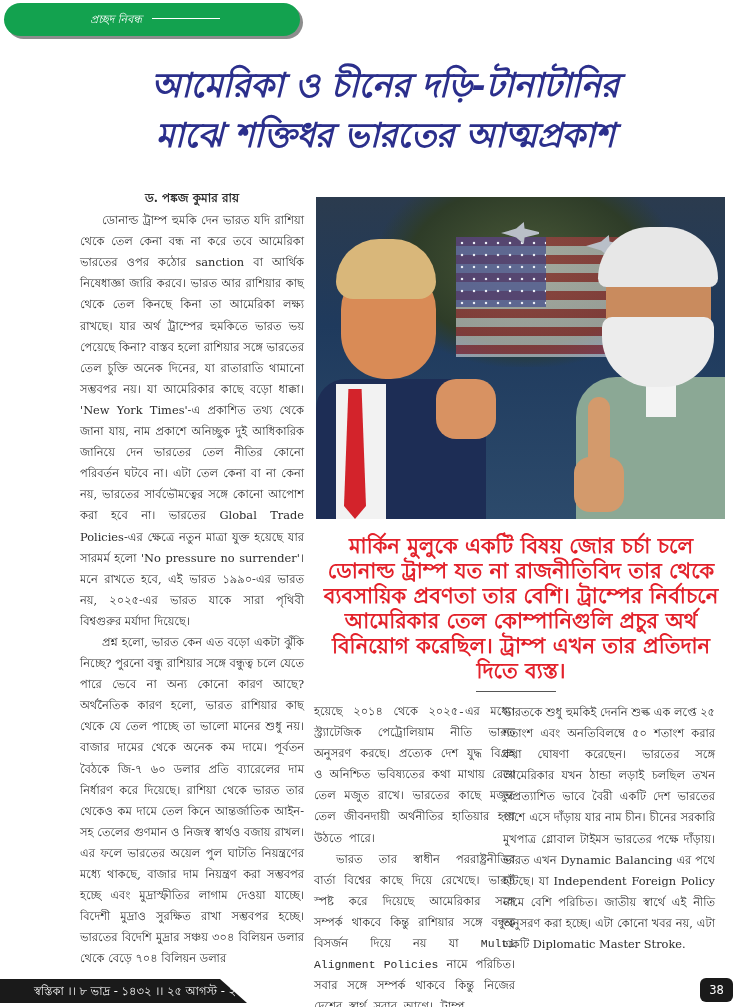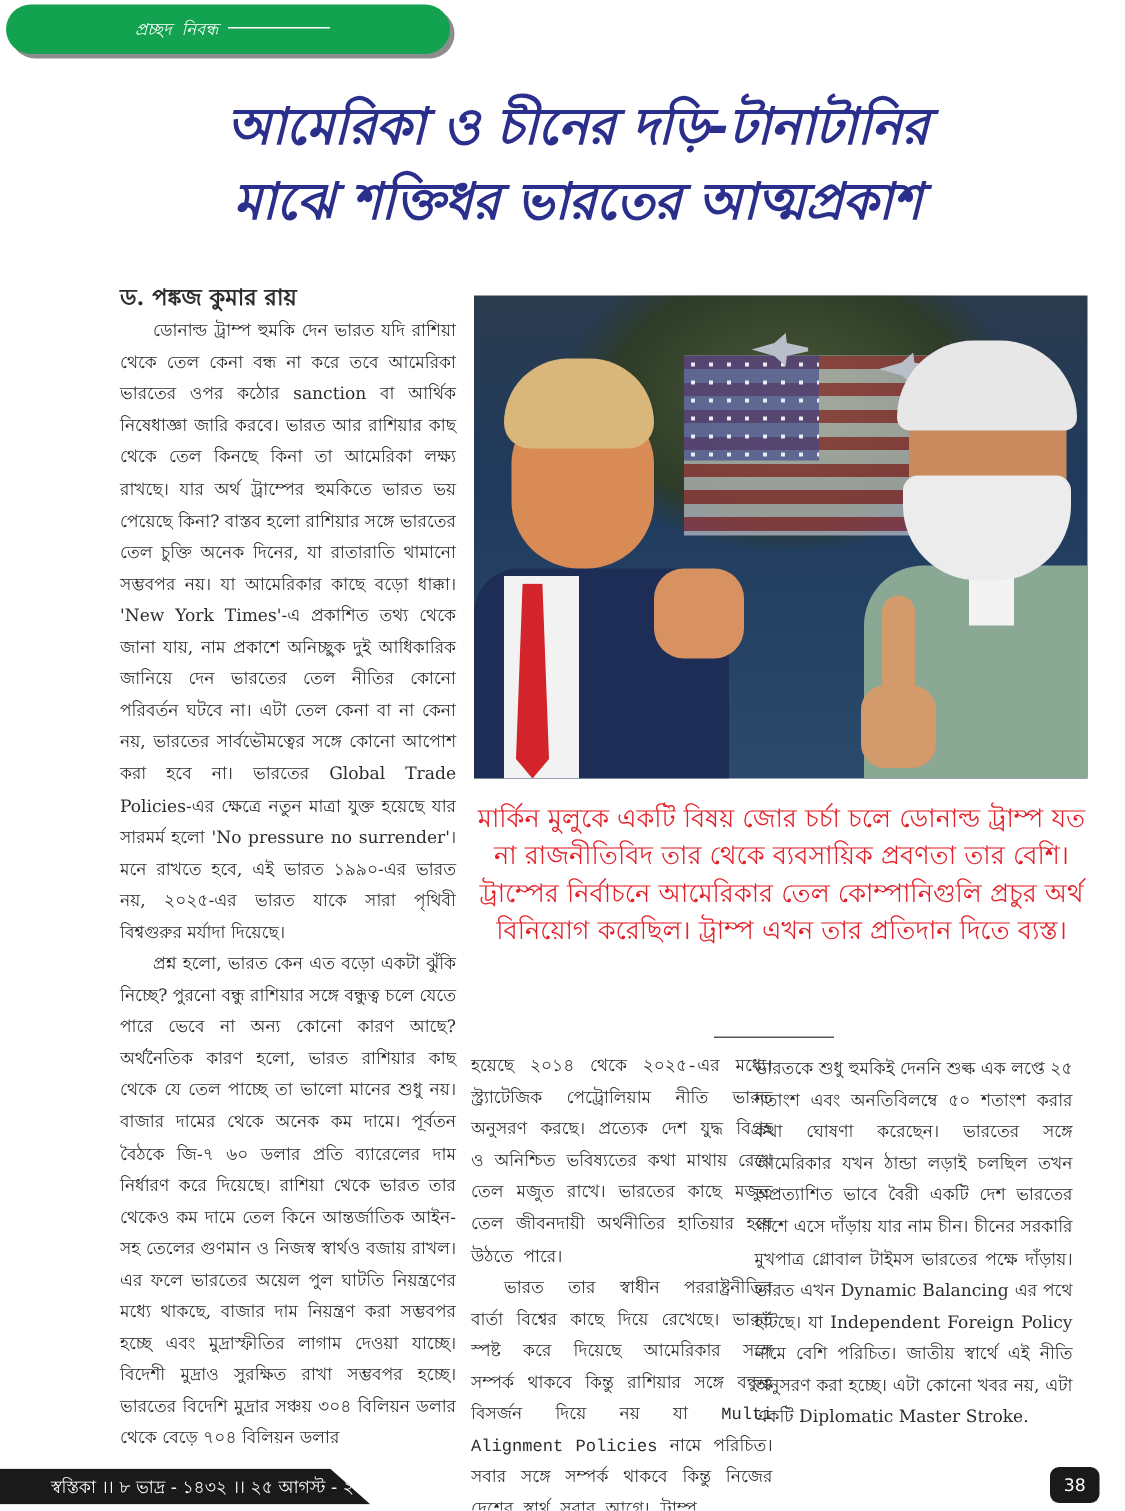"প্রচ্ছদ নিবন্ধ" .section-tab .label { font-family: Liberation Mono, monospace -> Liberation Sans, sans-serif }
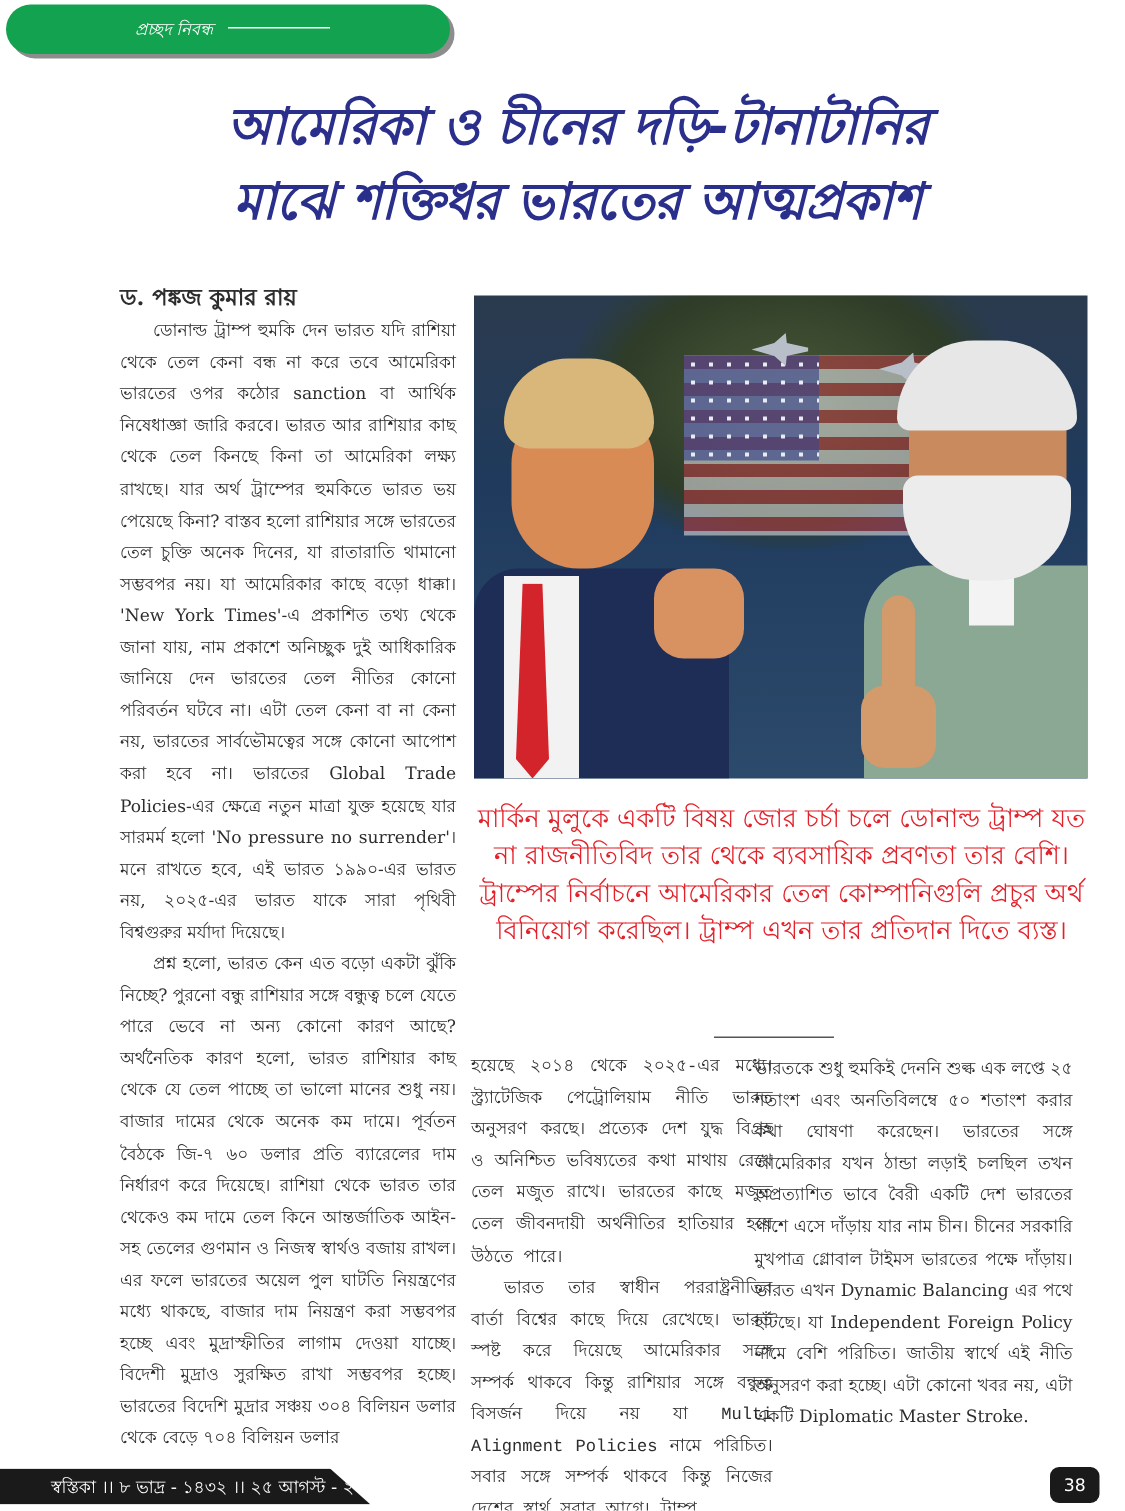"ড. পঙ্কজ কুমার রায়" .author { font-size: 15px -> 12px; text-align: left -> center }
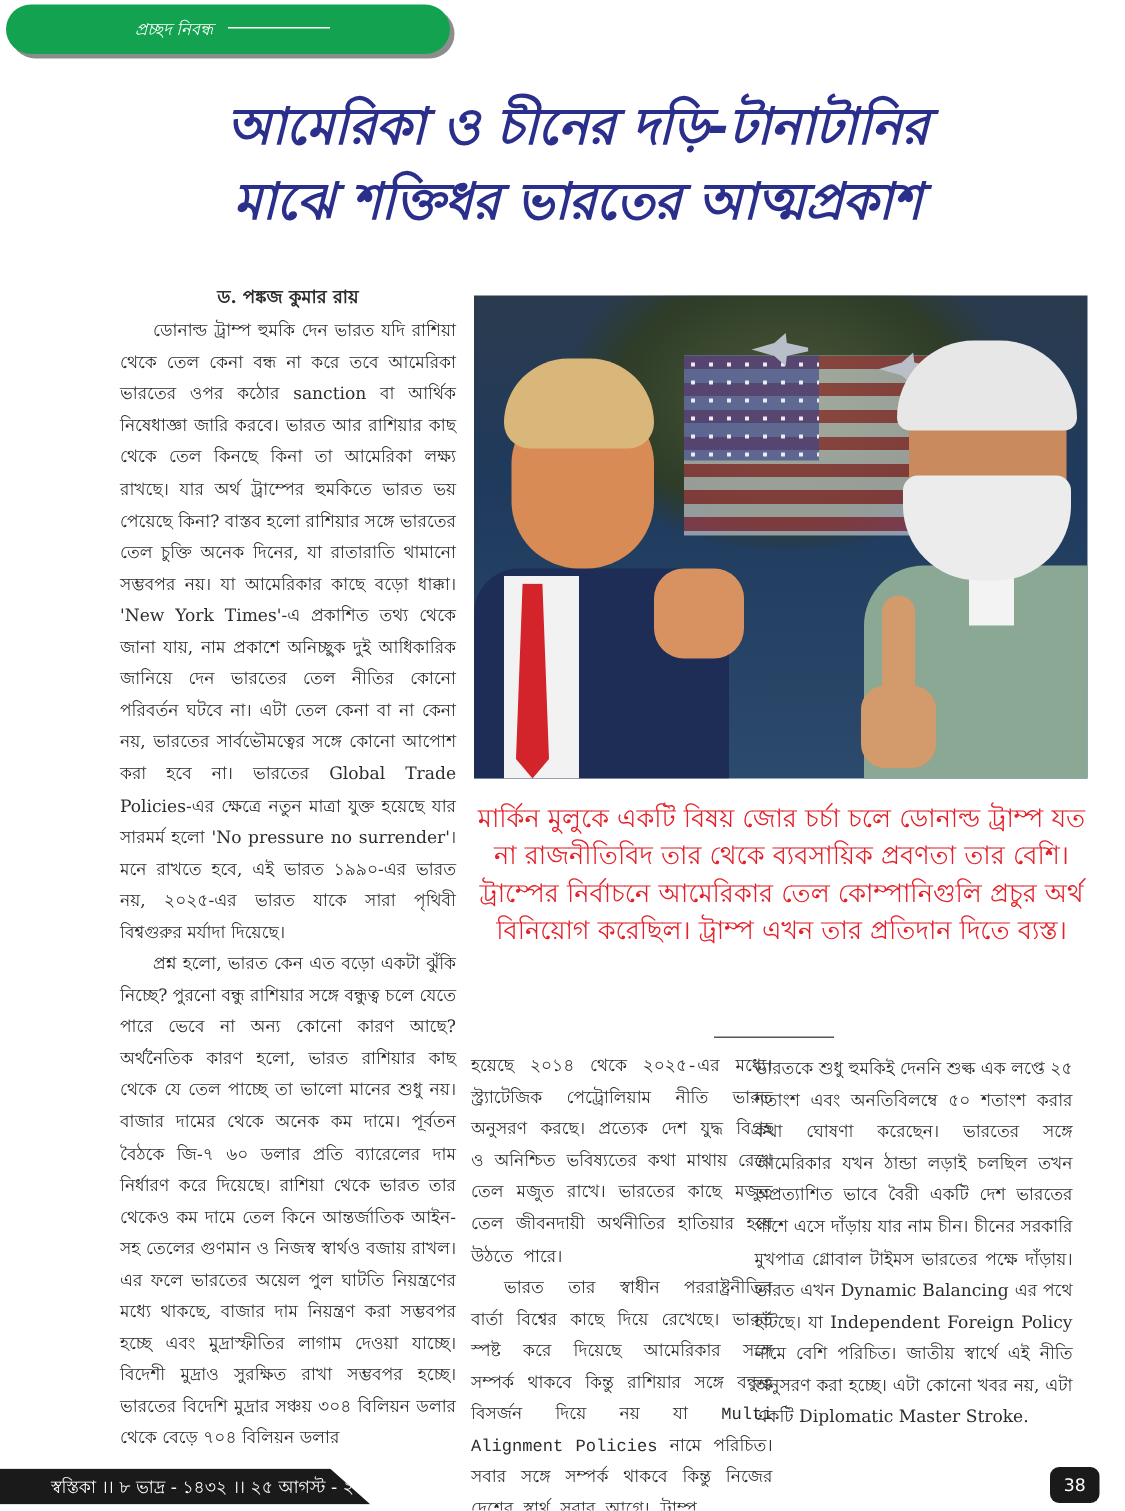"মার্কিন মুলুকে একটি বিষয় জোর" .pull-quote { font-size: 17px -> 21px; font-weight: 400 -> 700 }
